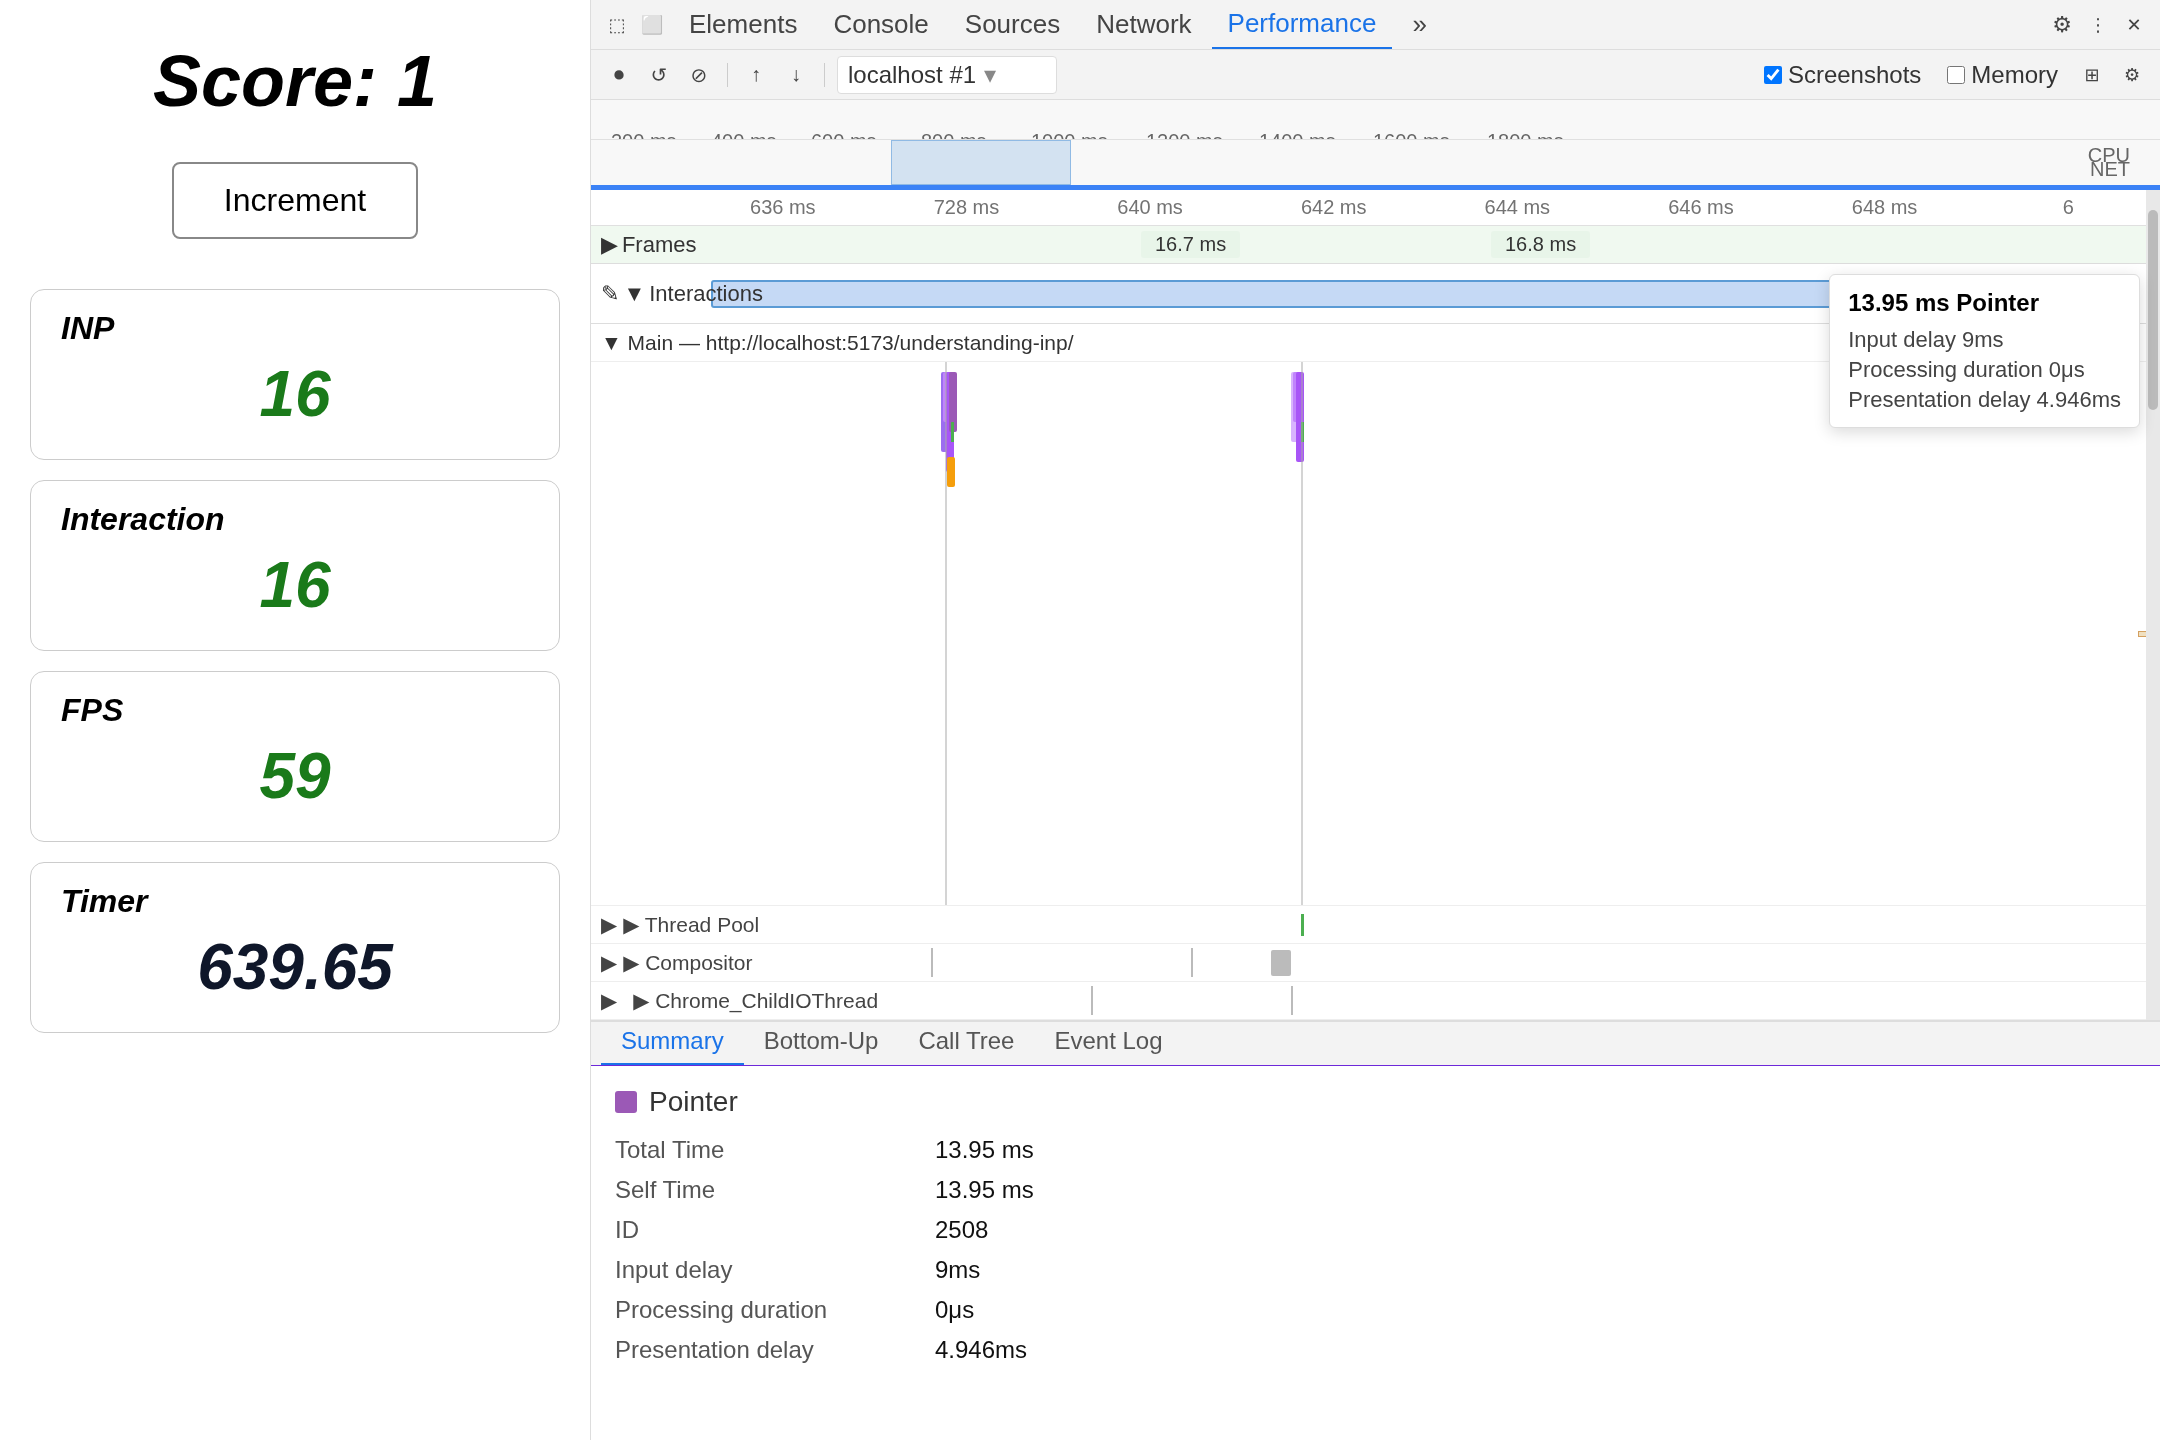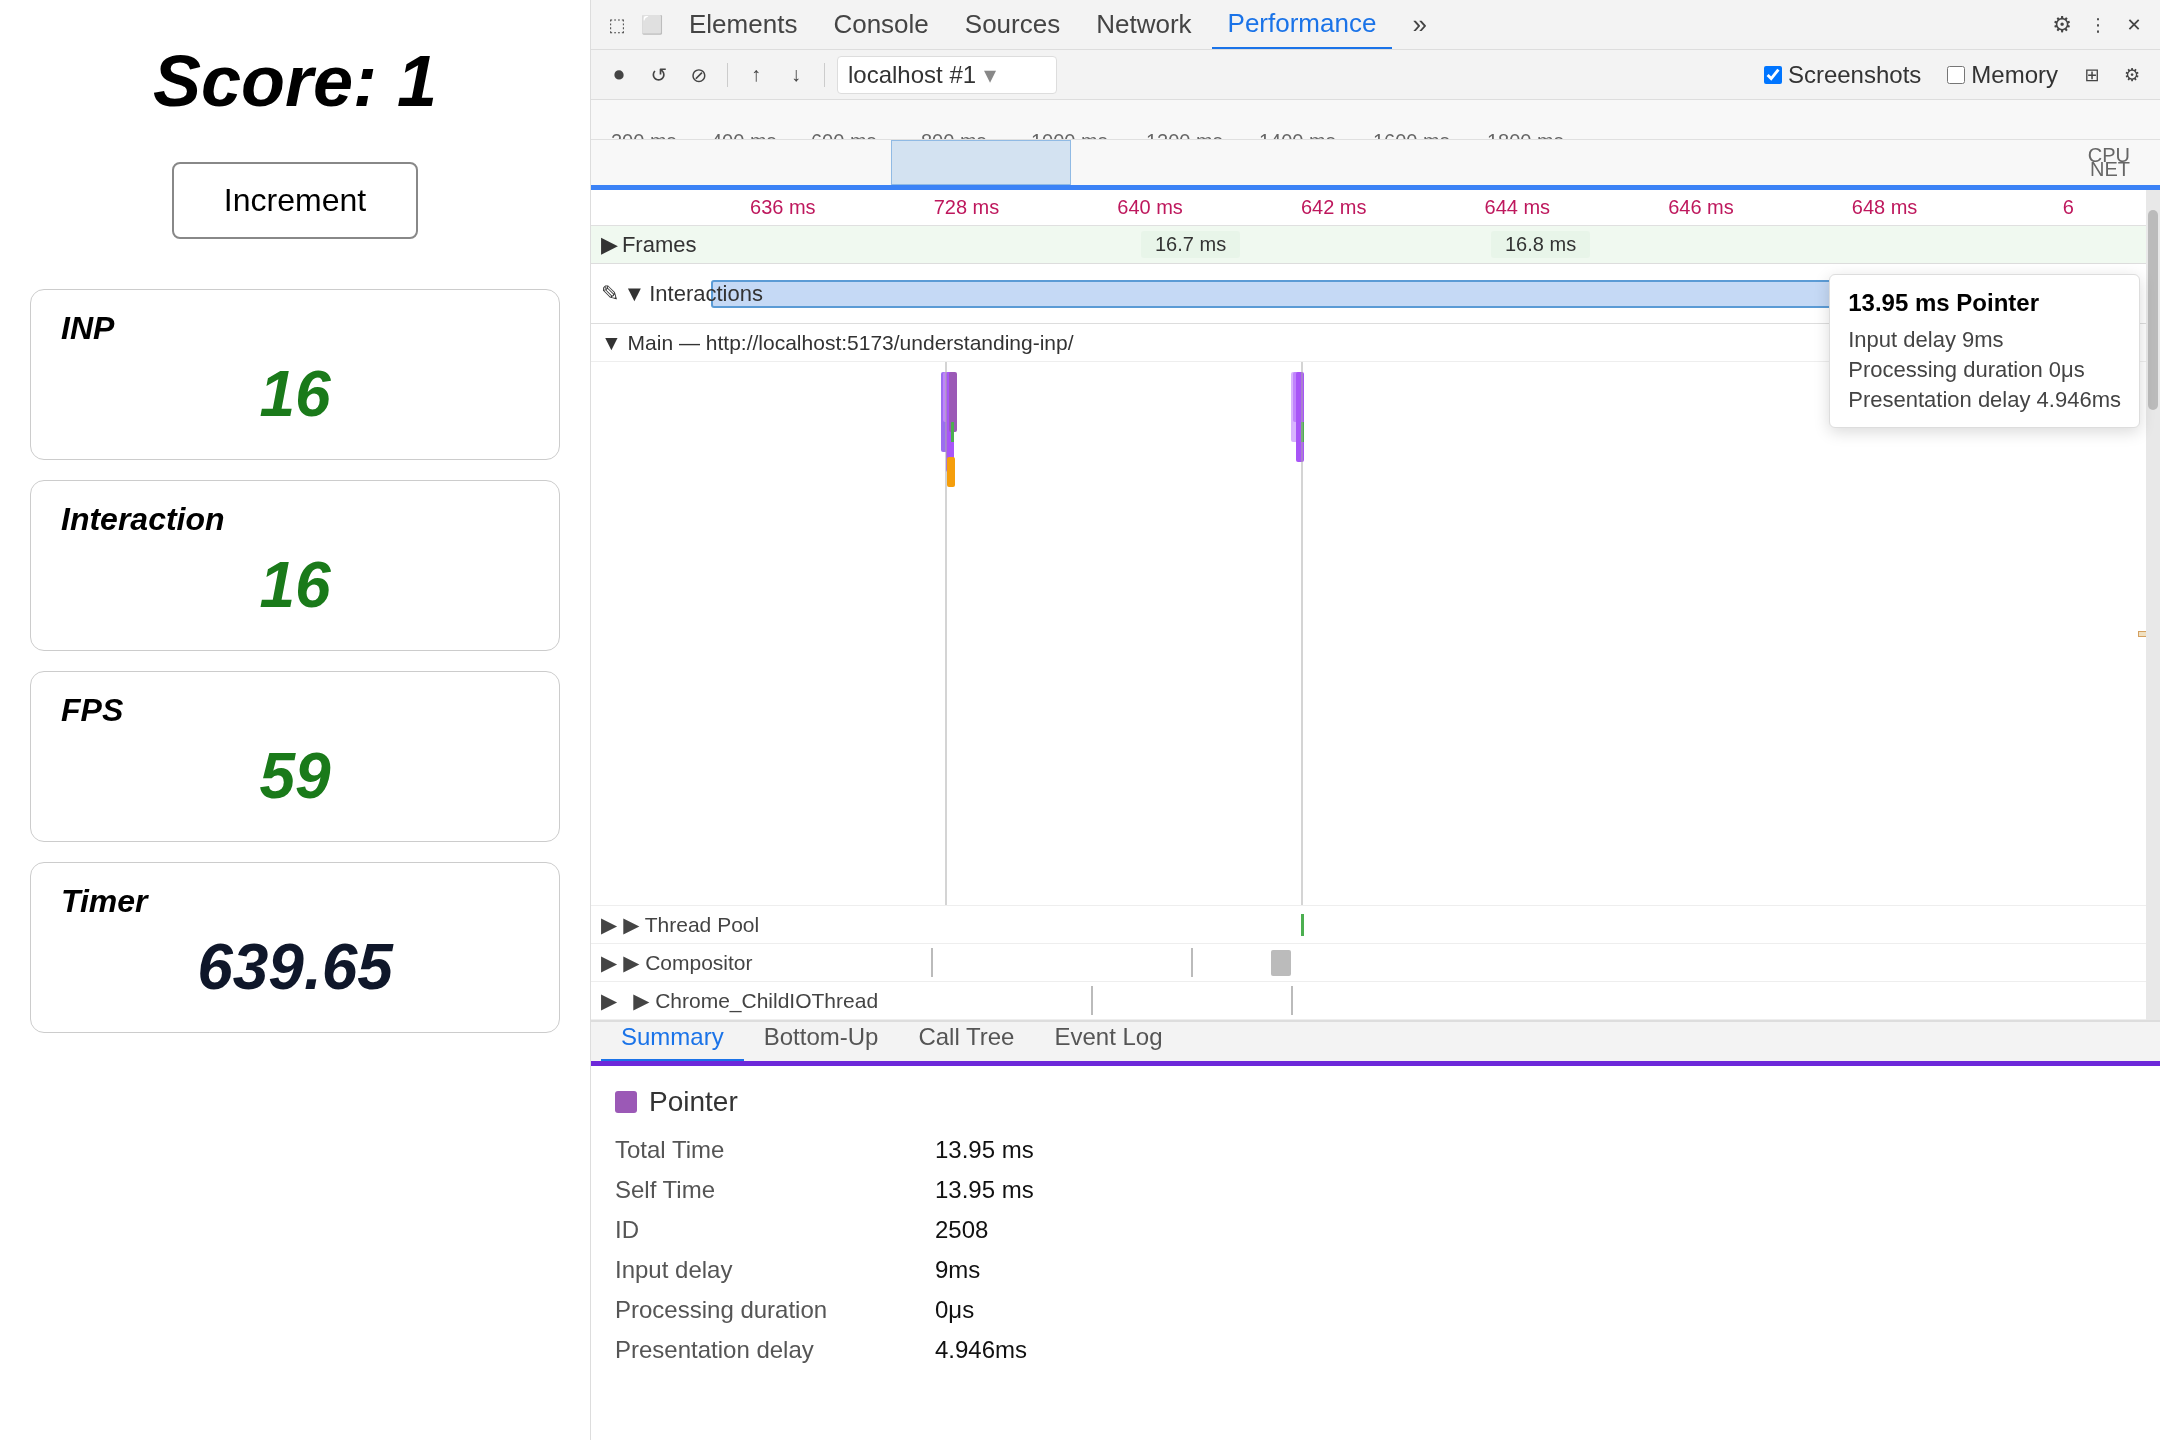"636 ms" .zoom-tick { color: #be185d -> #737373 }
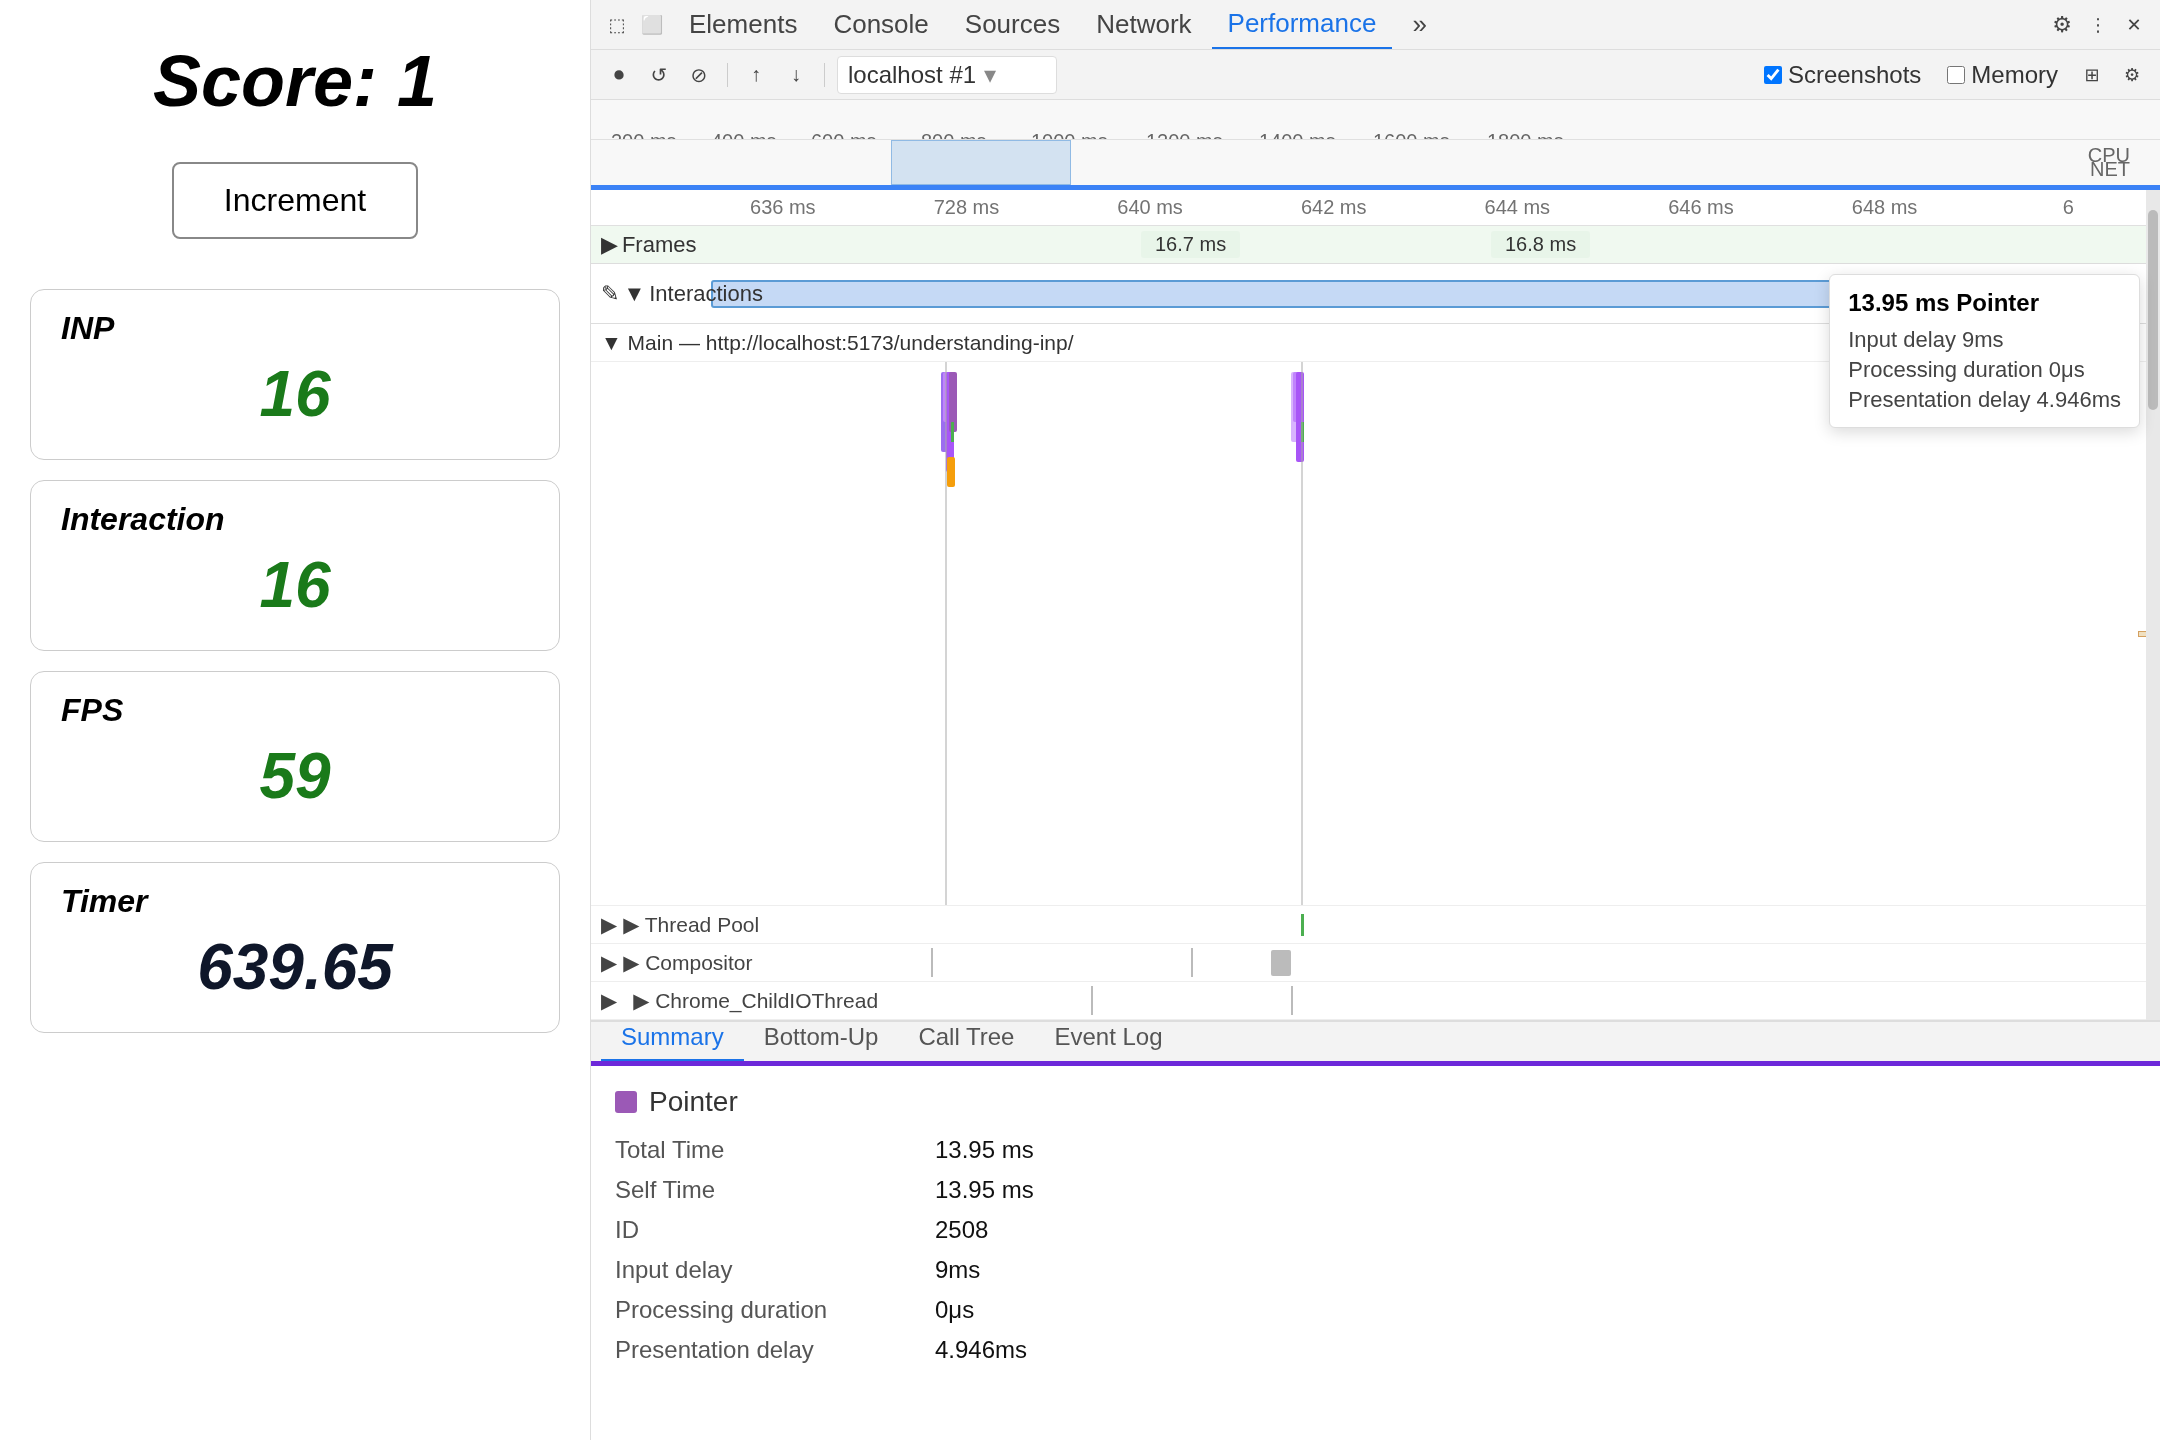"Summary" .bottom-tabs { border-bottom: 5px solid #6d28d9 -> 1px solid #6d28d9 }
